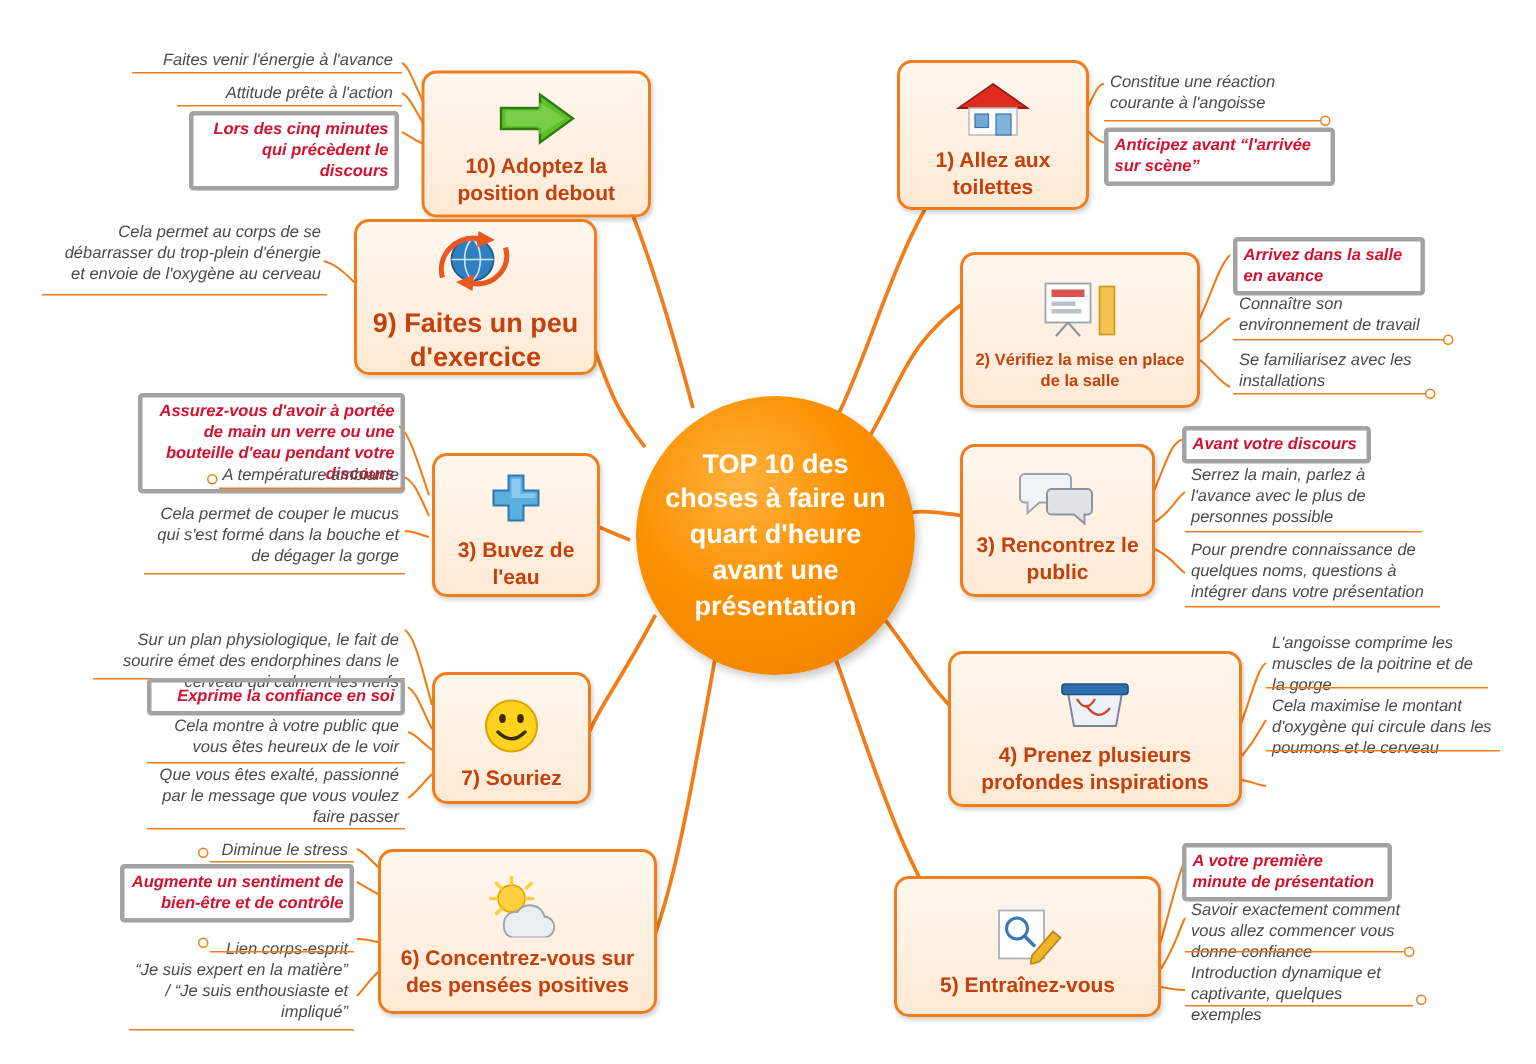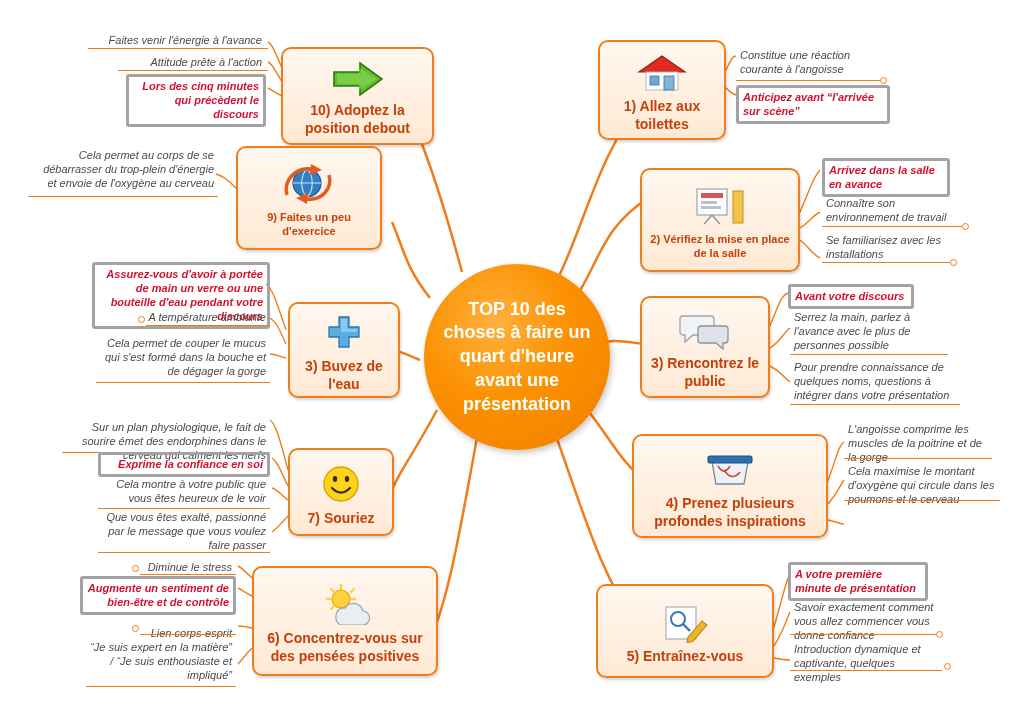"9) Faites un peu d'exercice" div.node { font-size: 11px -> 18px; width: 146px -> 162px }
